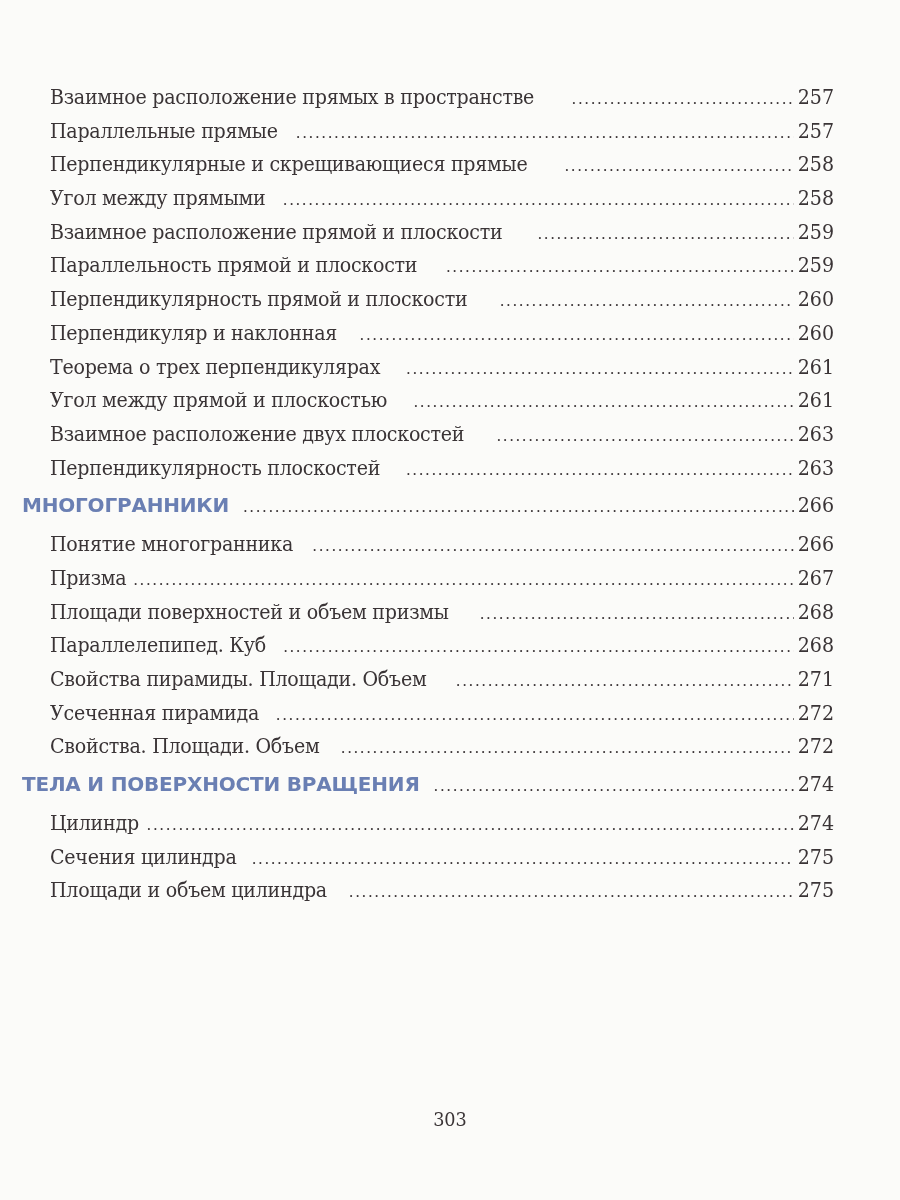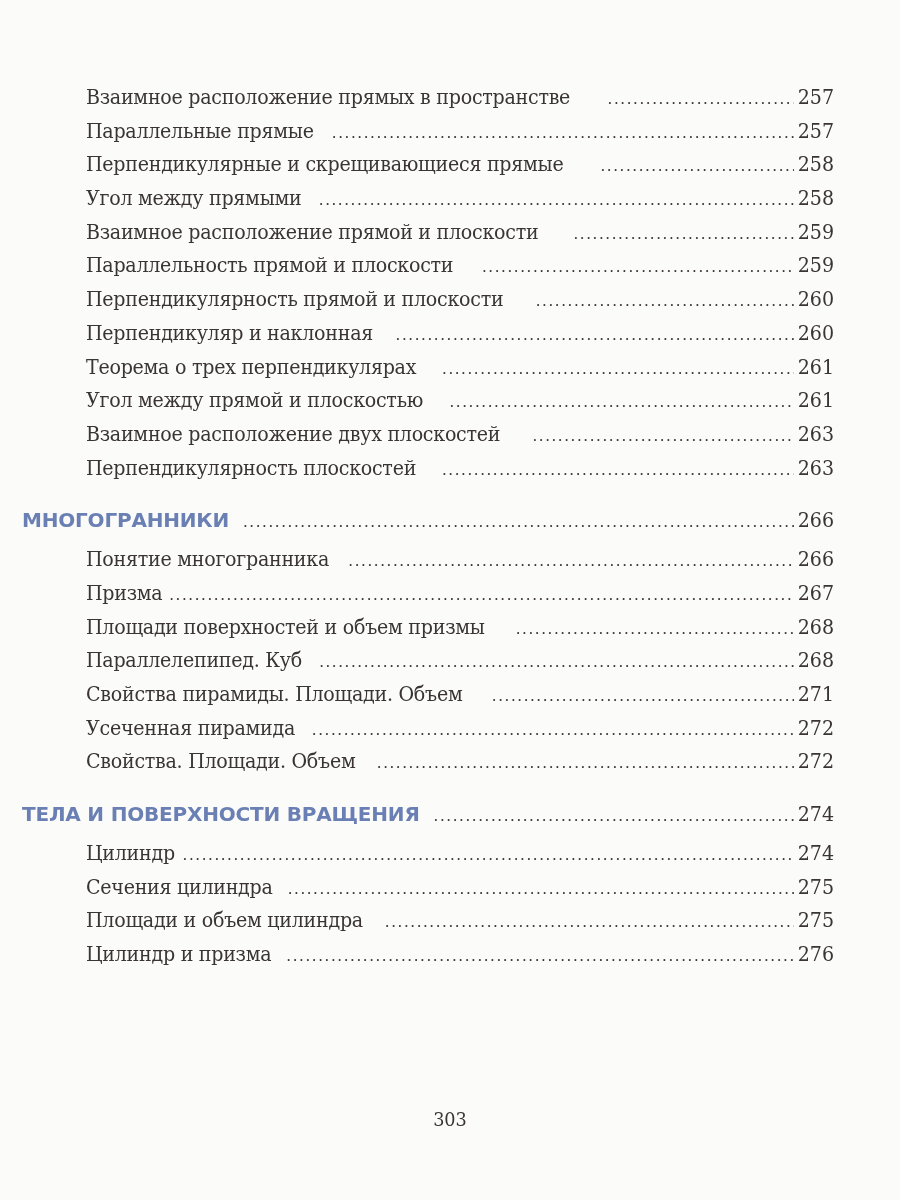"Взаимное расположение прямых в" .row.item { padding-left: 86px -> 50px }
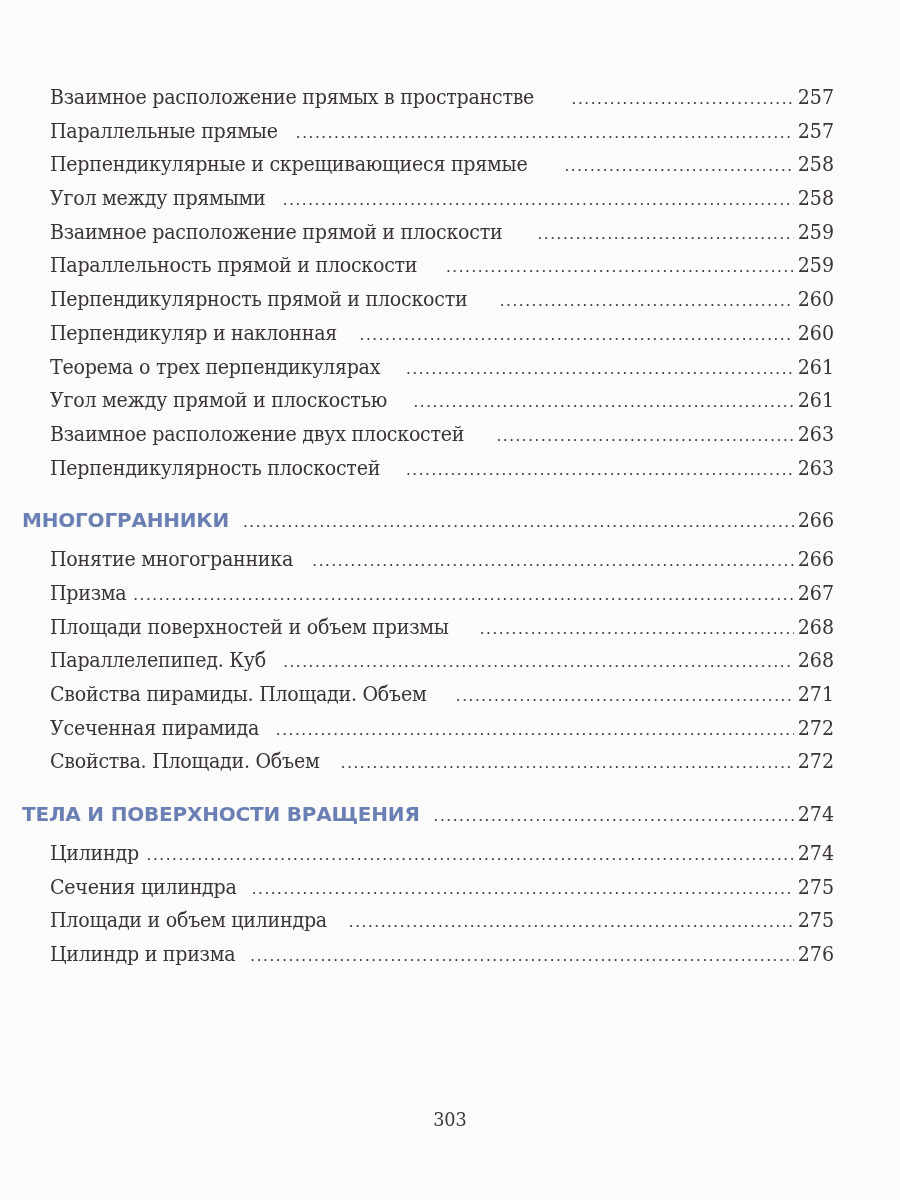"МНОГОГРАННИКИ" .row.head { margin-top: 19px -> 4px }
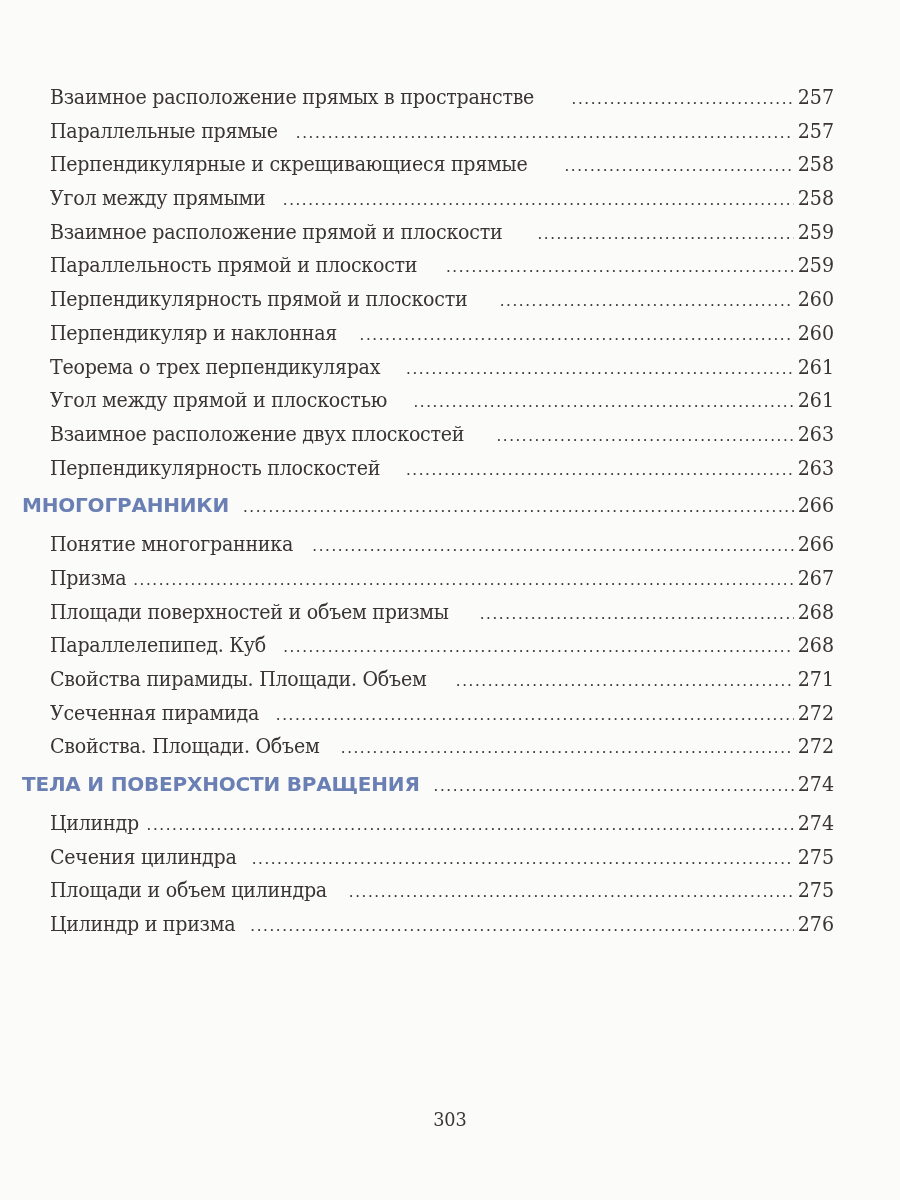"Цилиндр и призма" div.row { html: <div> <span>Цилиндр и призма</span> <span></span> <span>276</span> </div> -> none }
